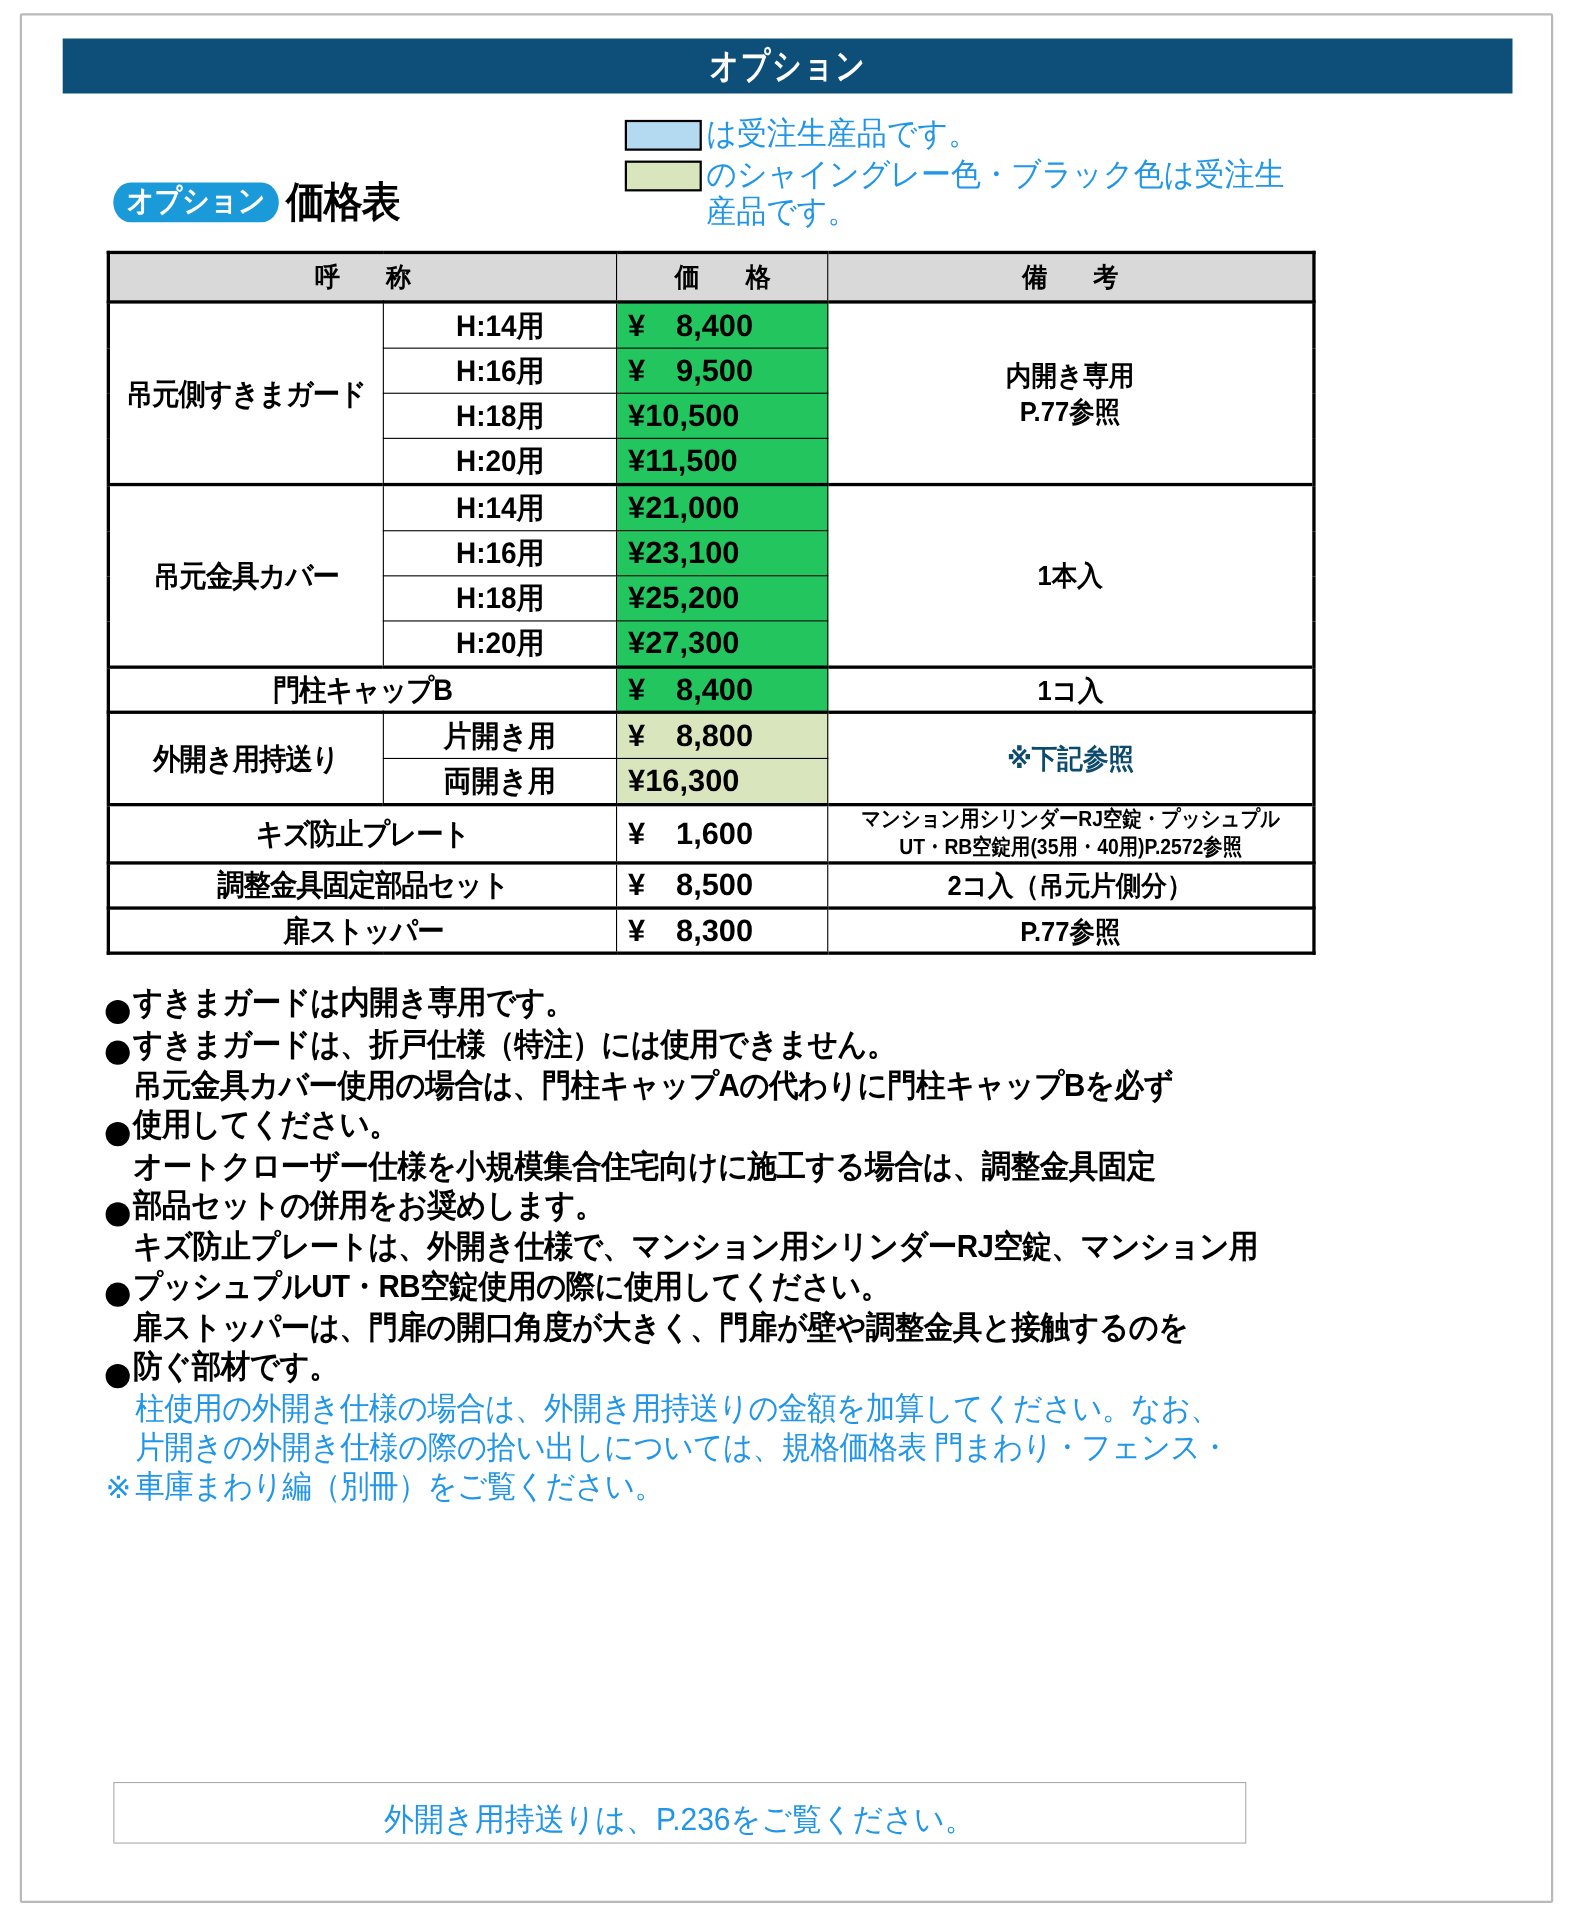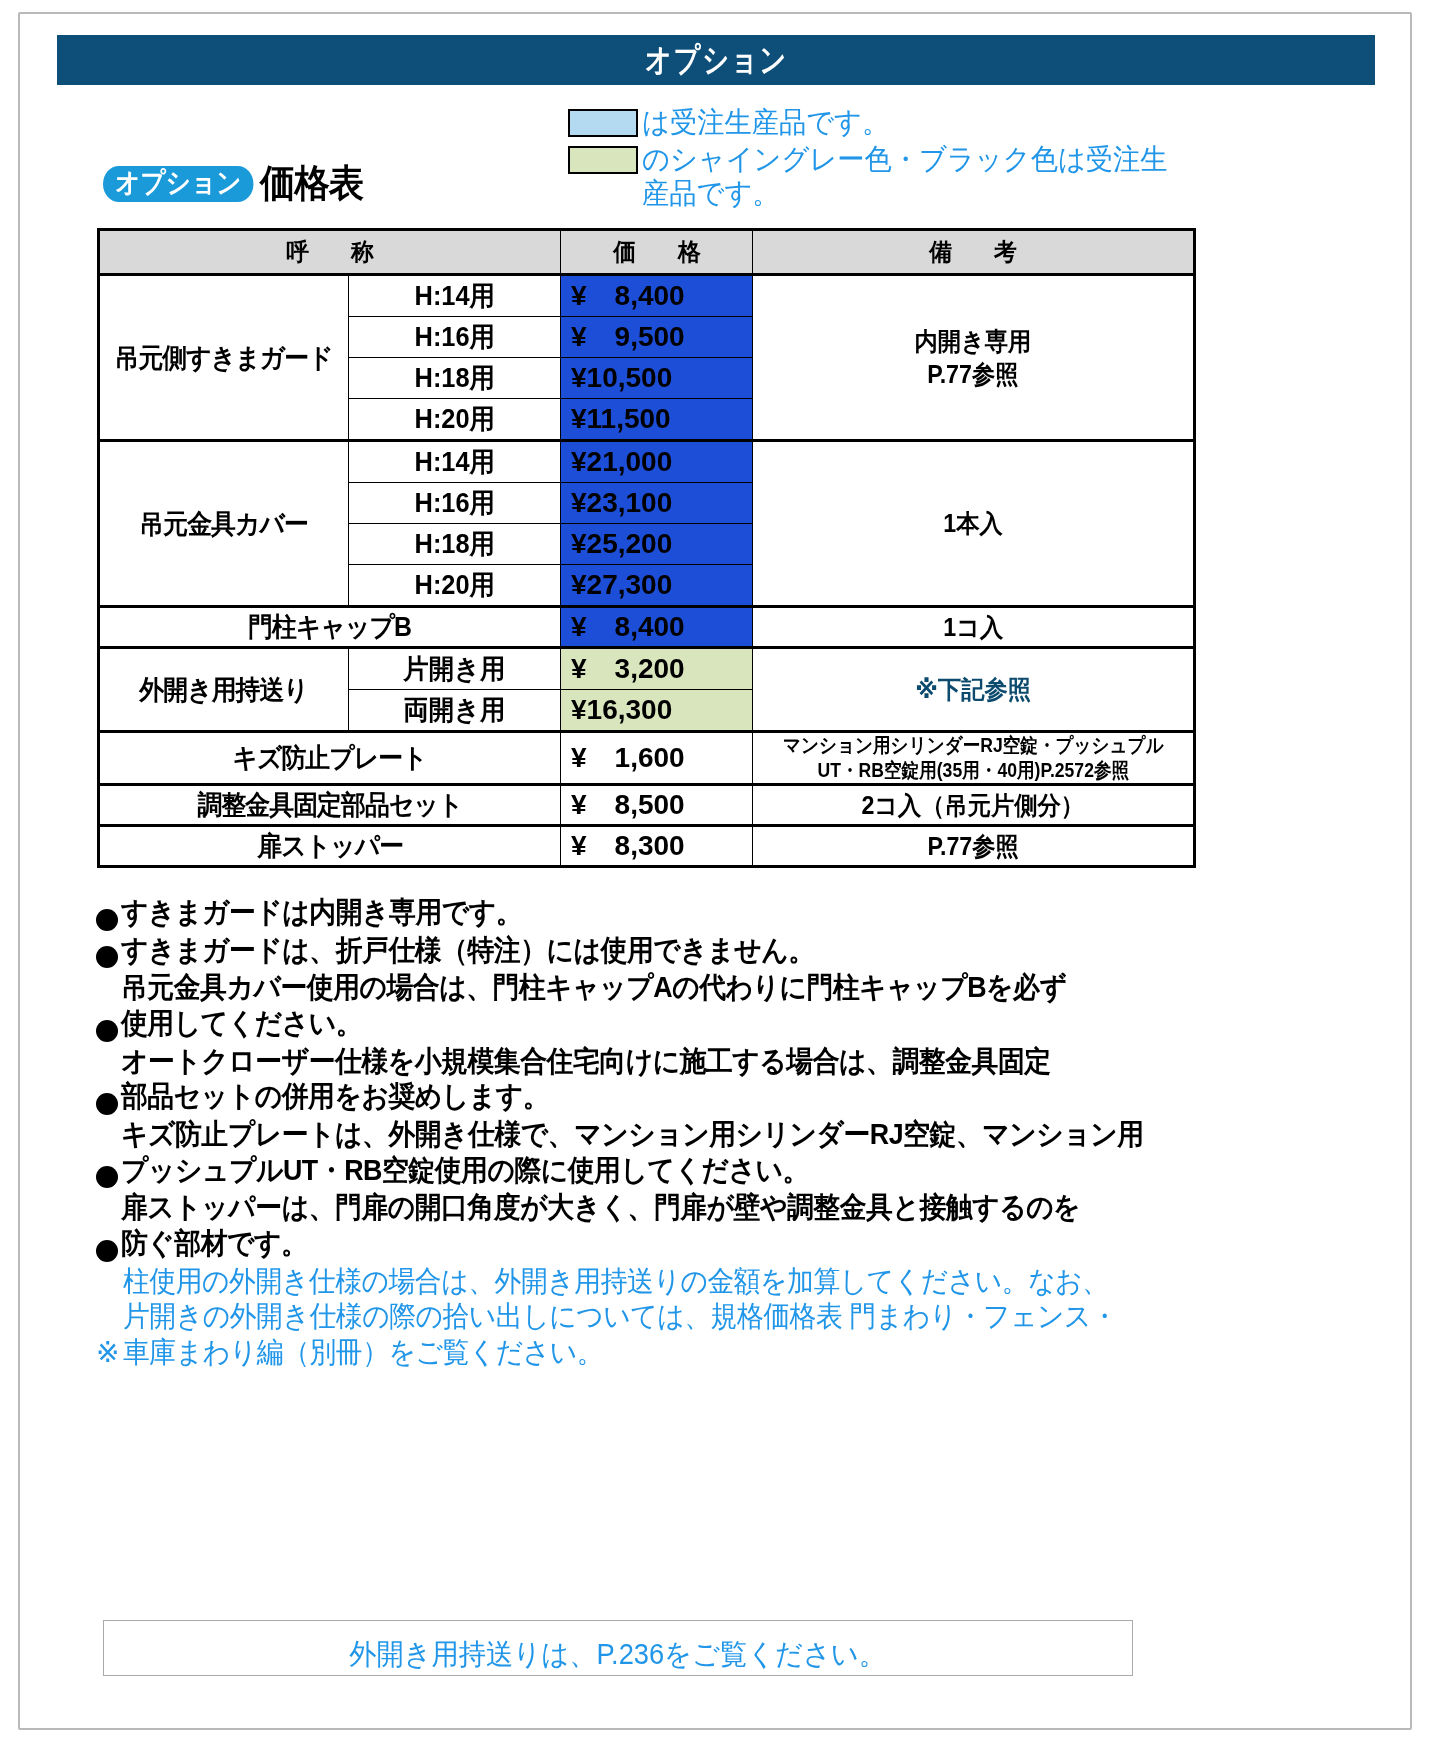"¥ 8,400" td.pricecell.blue { background: #1d4ed8 -> #22c55e }
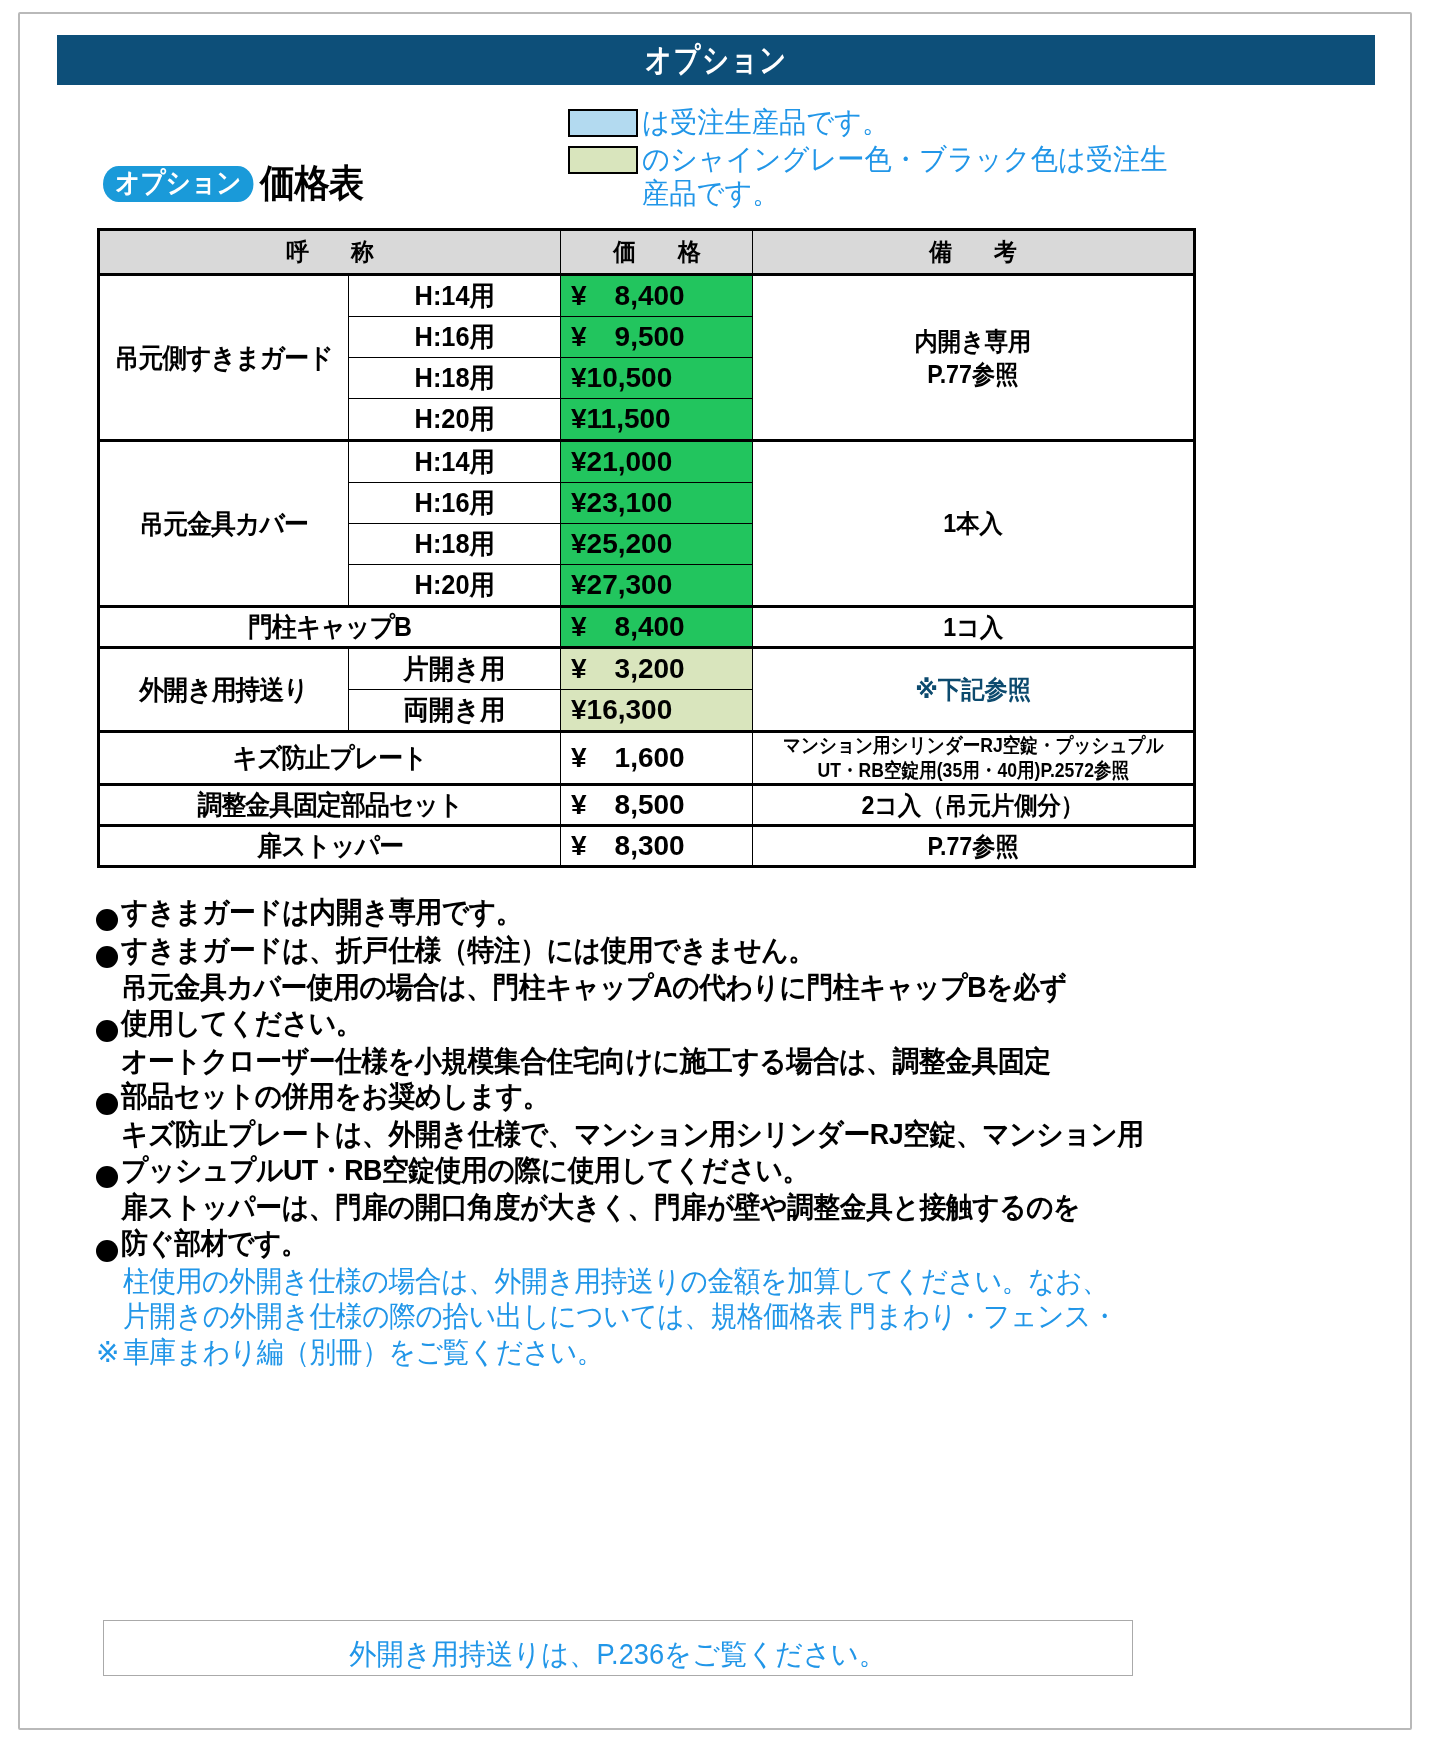"¥ 3,200" span.yen { text: 3,200 -> 8,800 }
